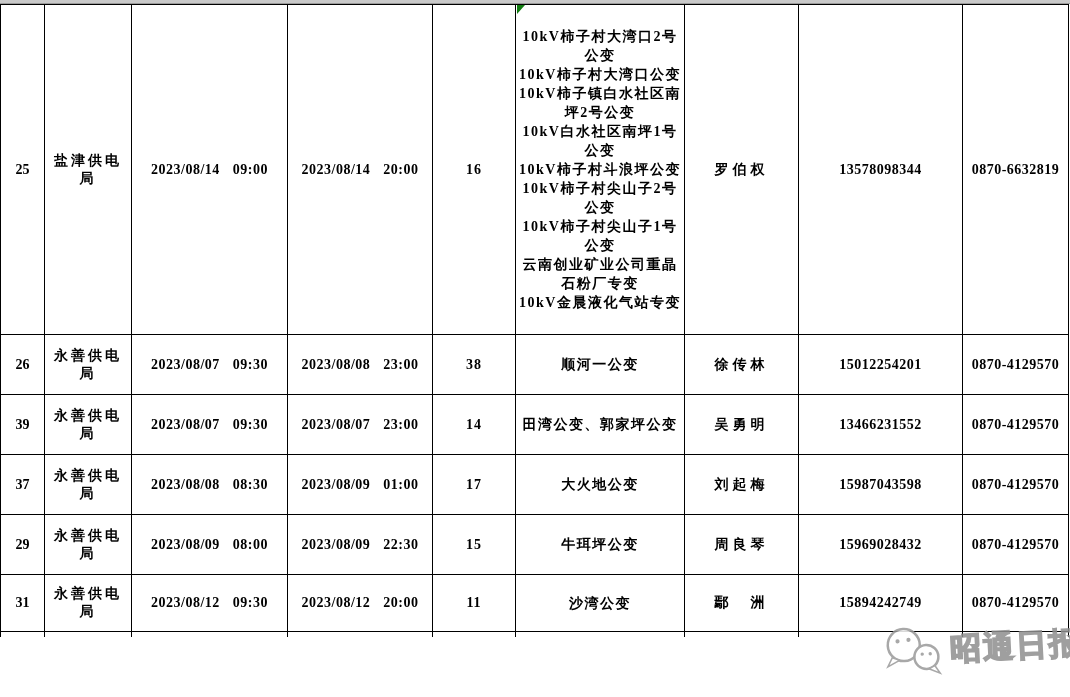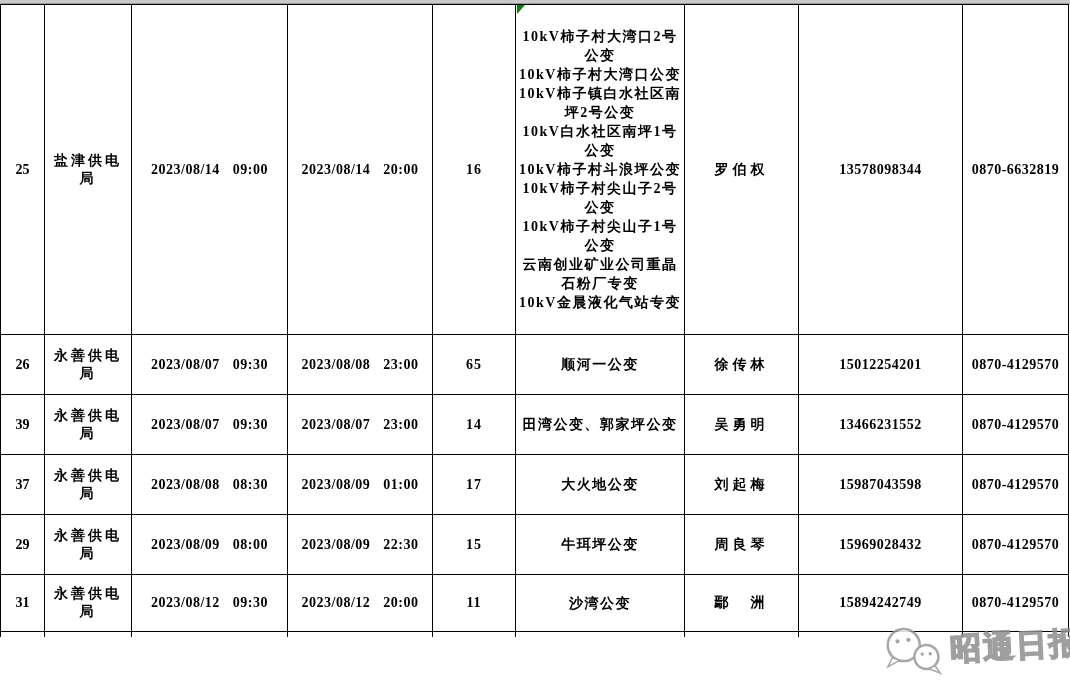"65" td.count { text: 65 -> 38 }
